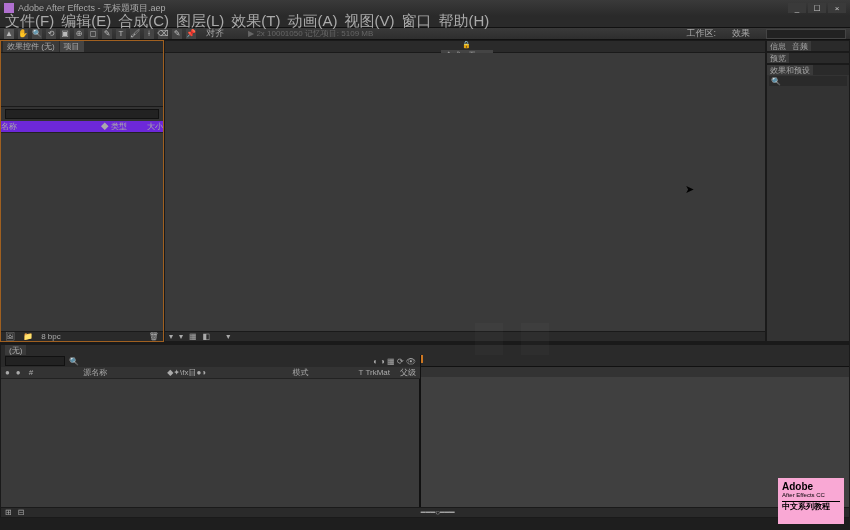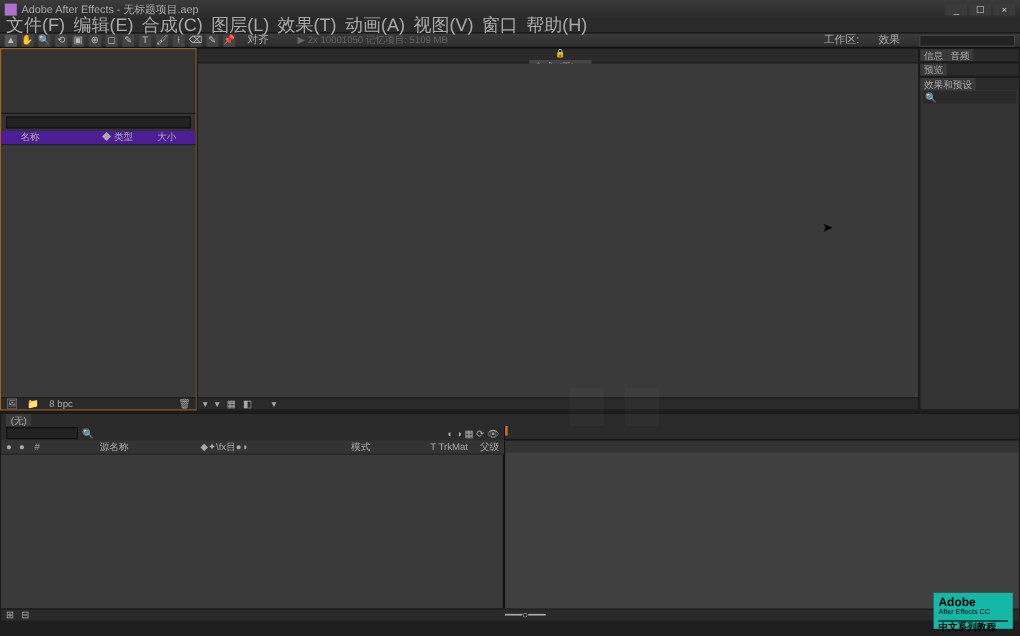"效果控件 (无)" div.tabstrip { html: none -> <div> <div>效果控件 (无)</div> <div>项目</div> </div> }
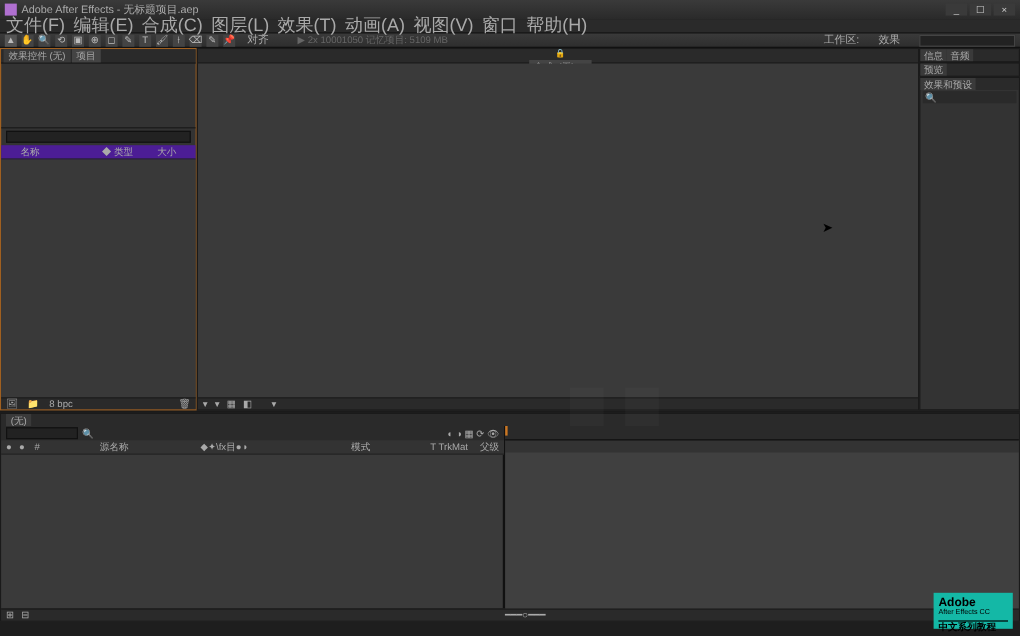"名称" .colhdr { background: #4c1d95 -> #6d28d9; padding: 0 16px -> 0 0 }
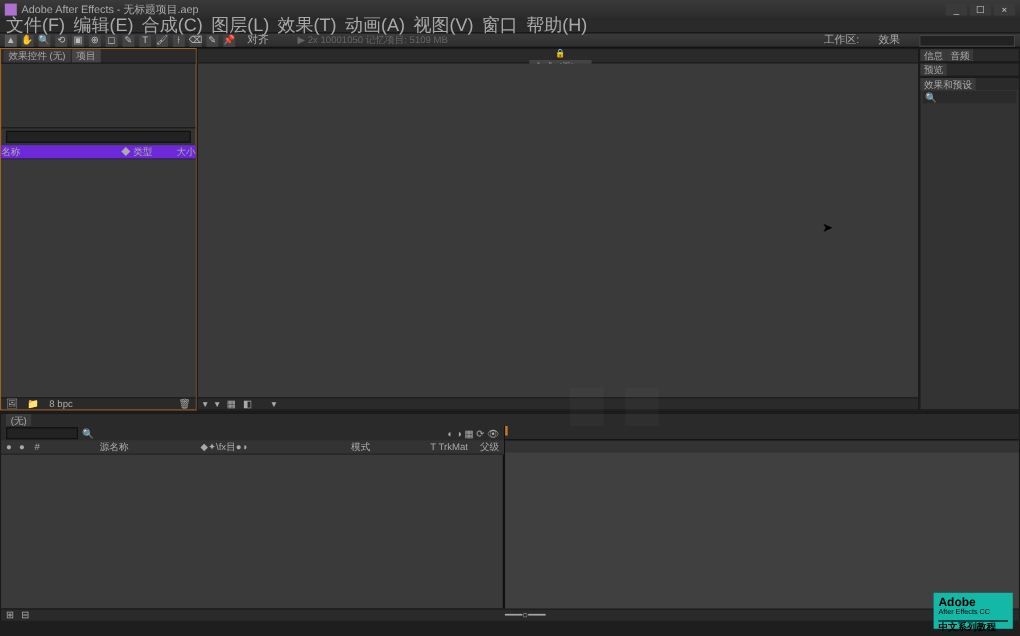"Adobe" .badge { background: #14b8a6 -> #f9a8d4; height: 30px -> 46px }
